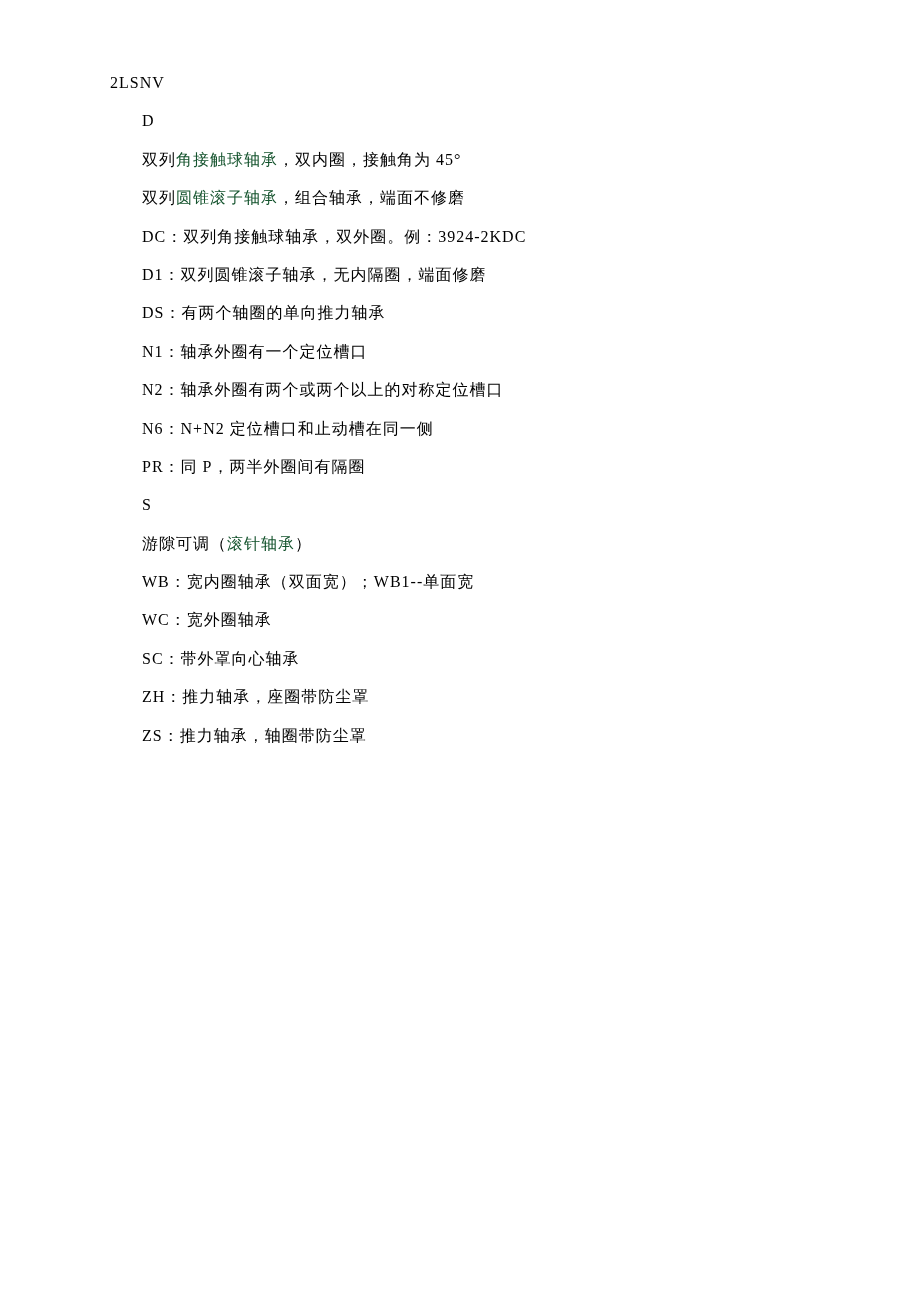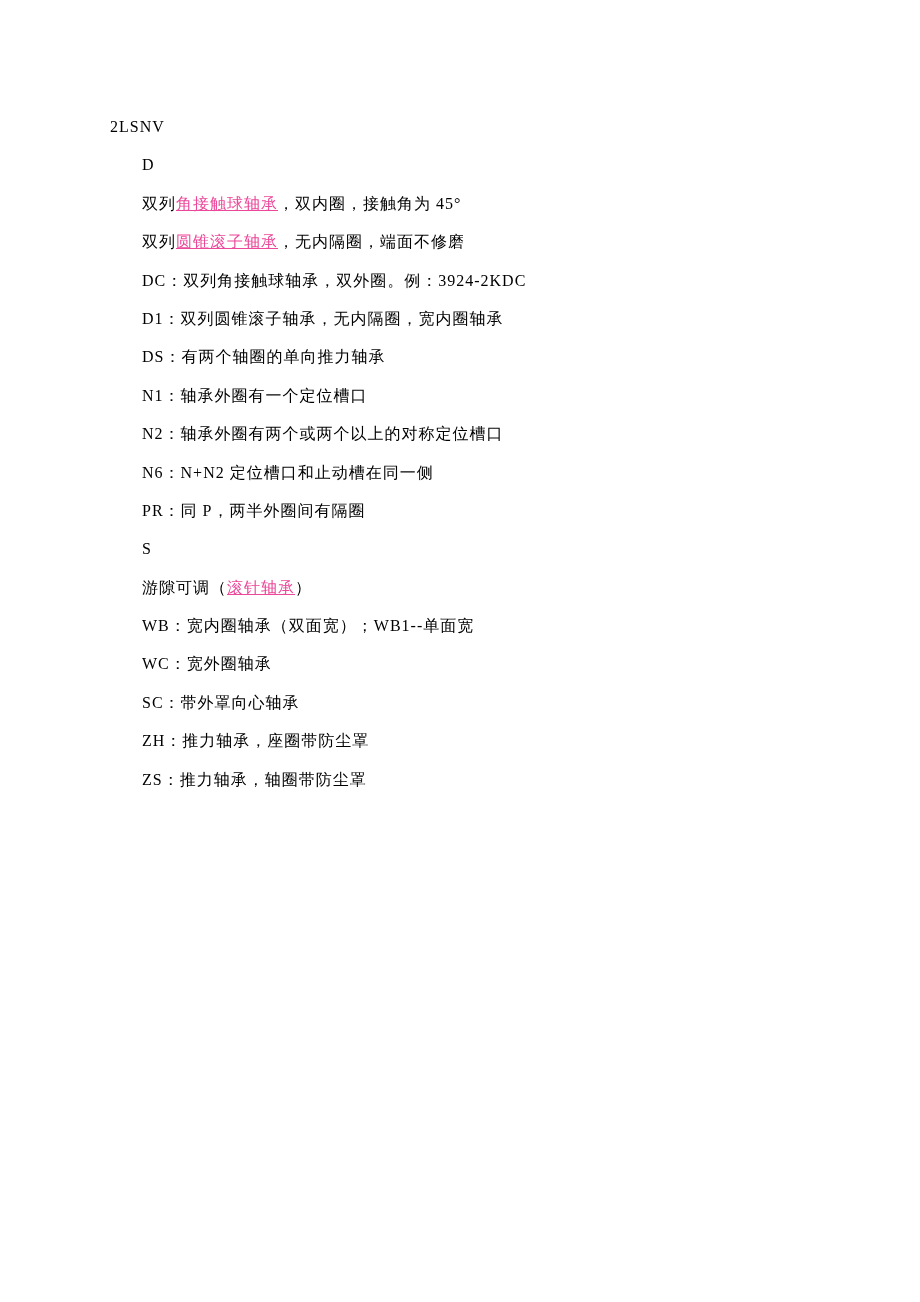"2LSNV" .page { padding: 108px 110px 60px 110px -> 64px 110px 60px 110px }
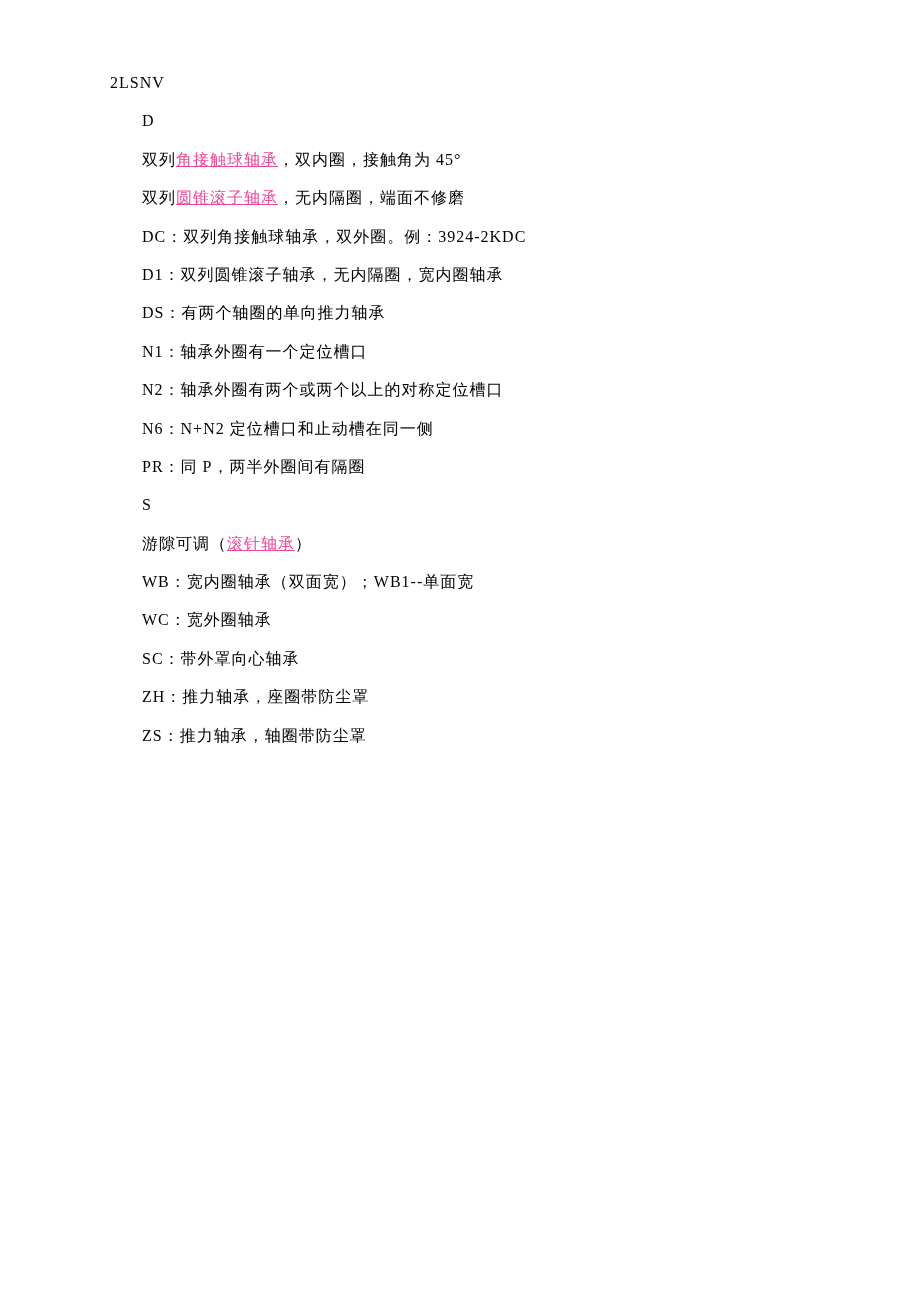"角接触球轴承" .link { color: #ec4899 -> #14532d; text-decoration: underline -> none }
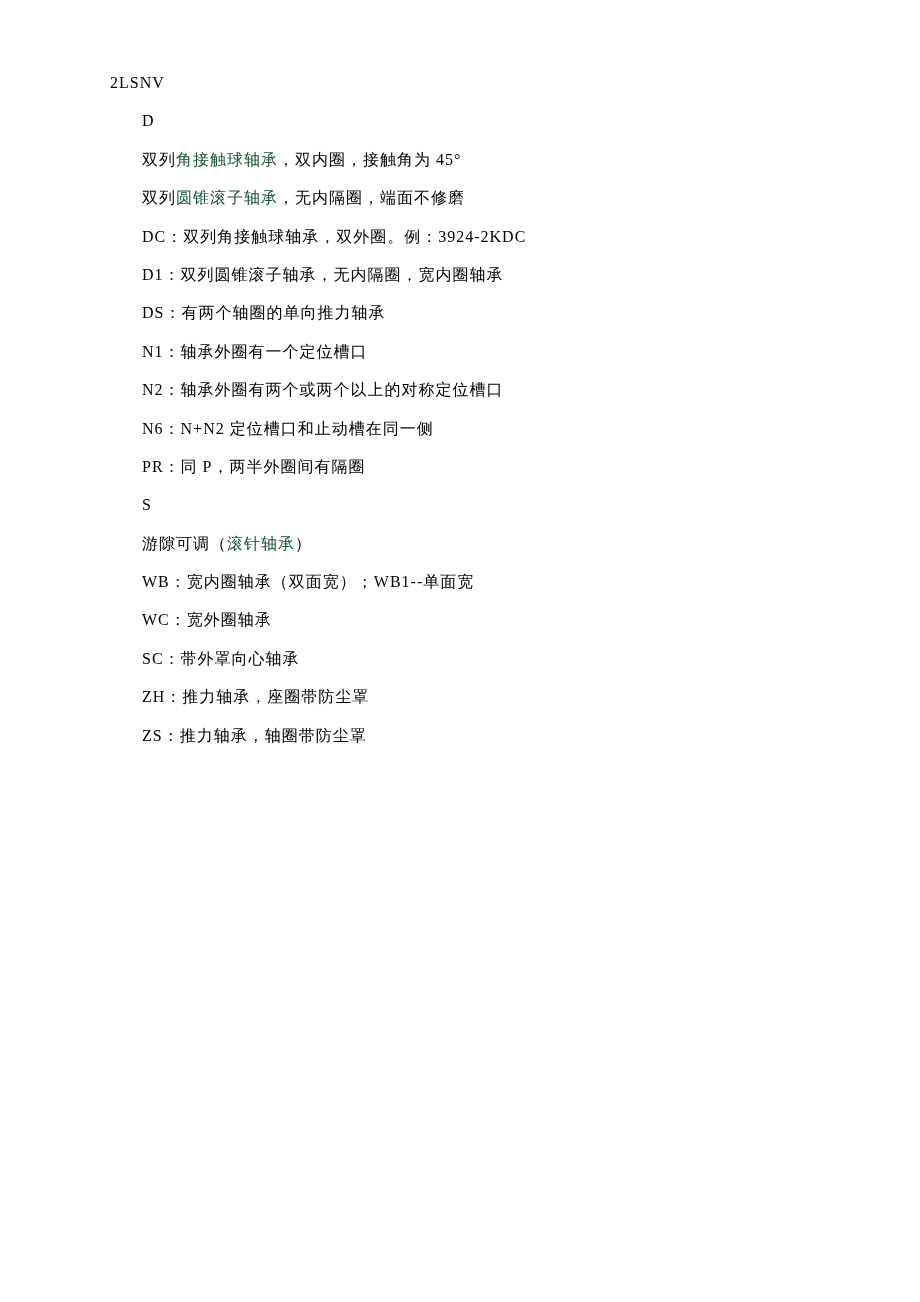"，无内隔圈，端面不修磨" span { text: 无内隔圈 -> 组合轴承 }
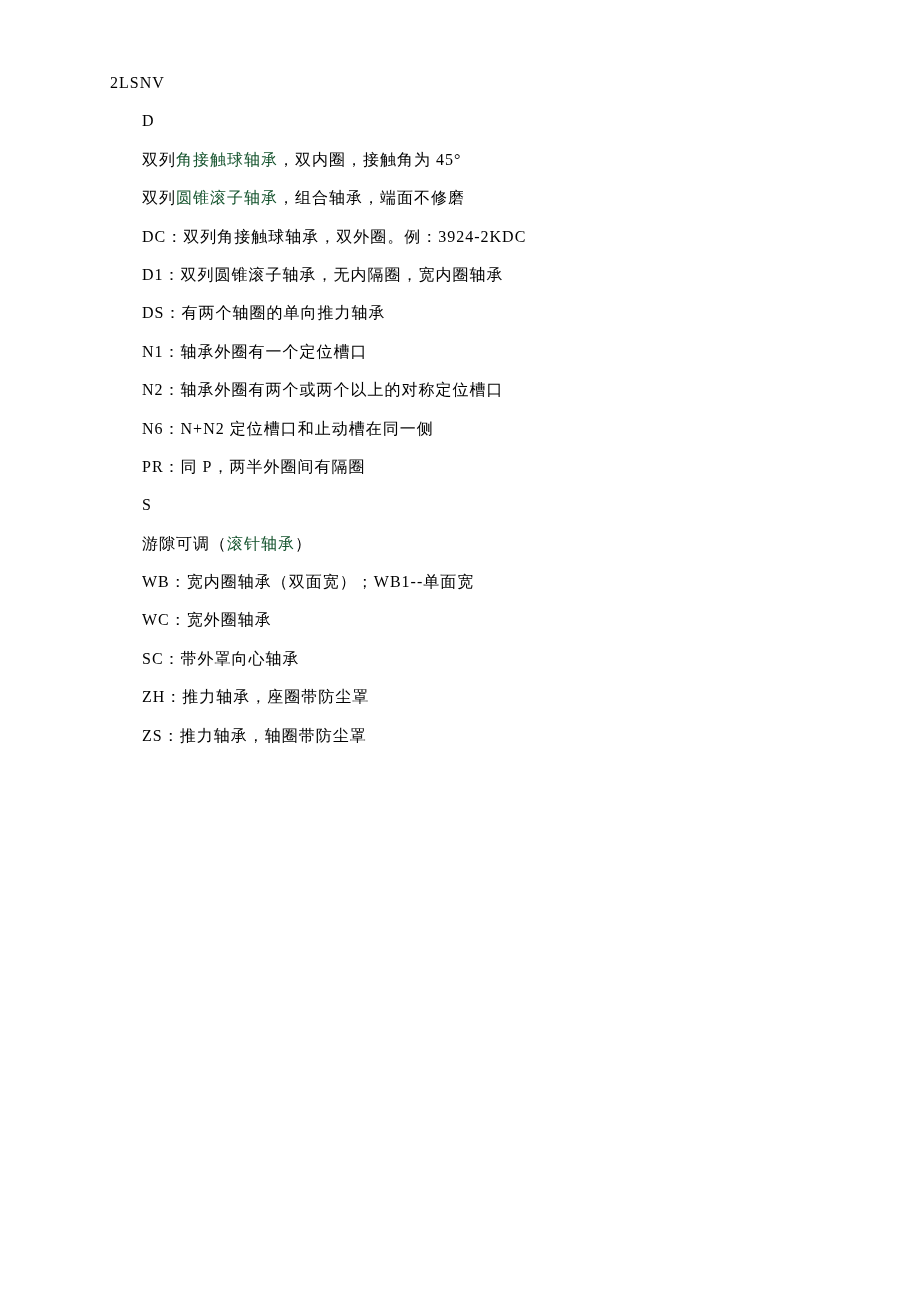"D1：双列圆锥滚子轴承，无内隔圈，宽内圈轴承" span { text: 宽内圈轴承 -> 端面修磨 }
